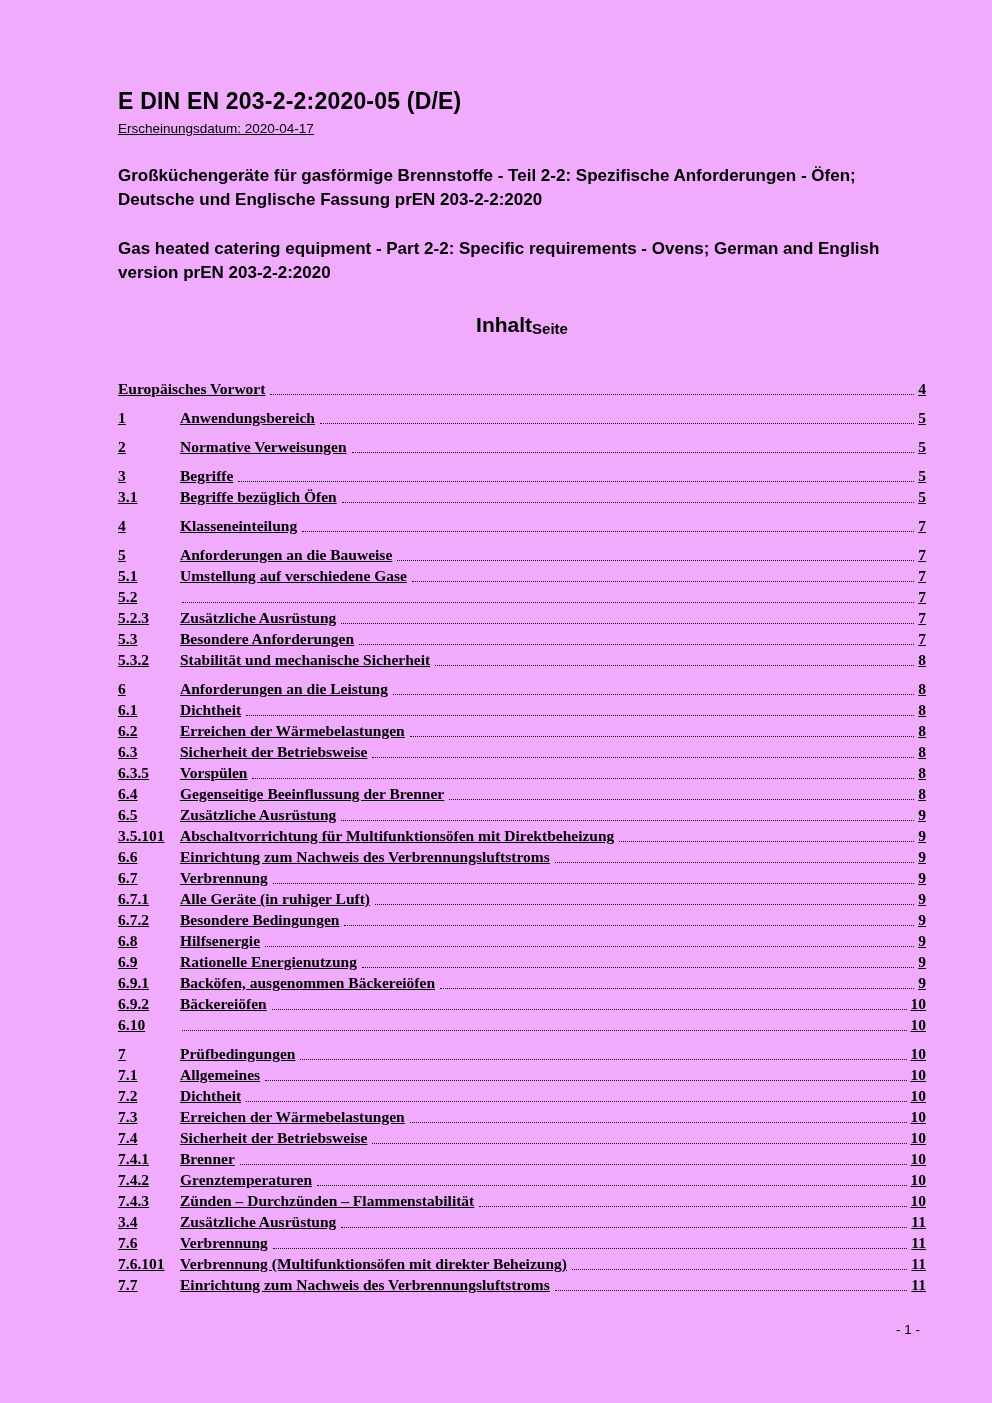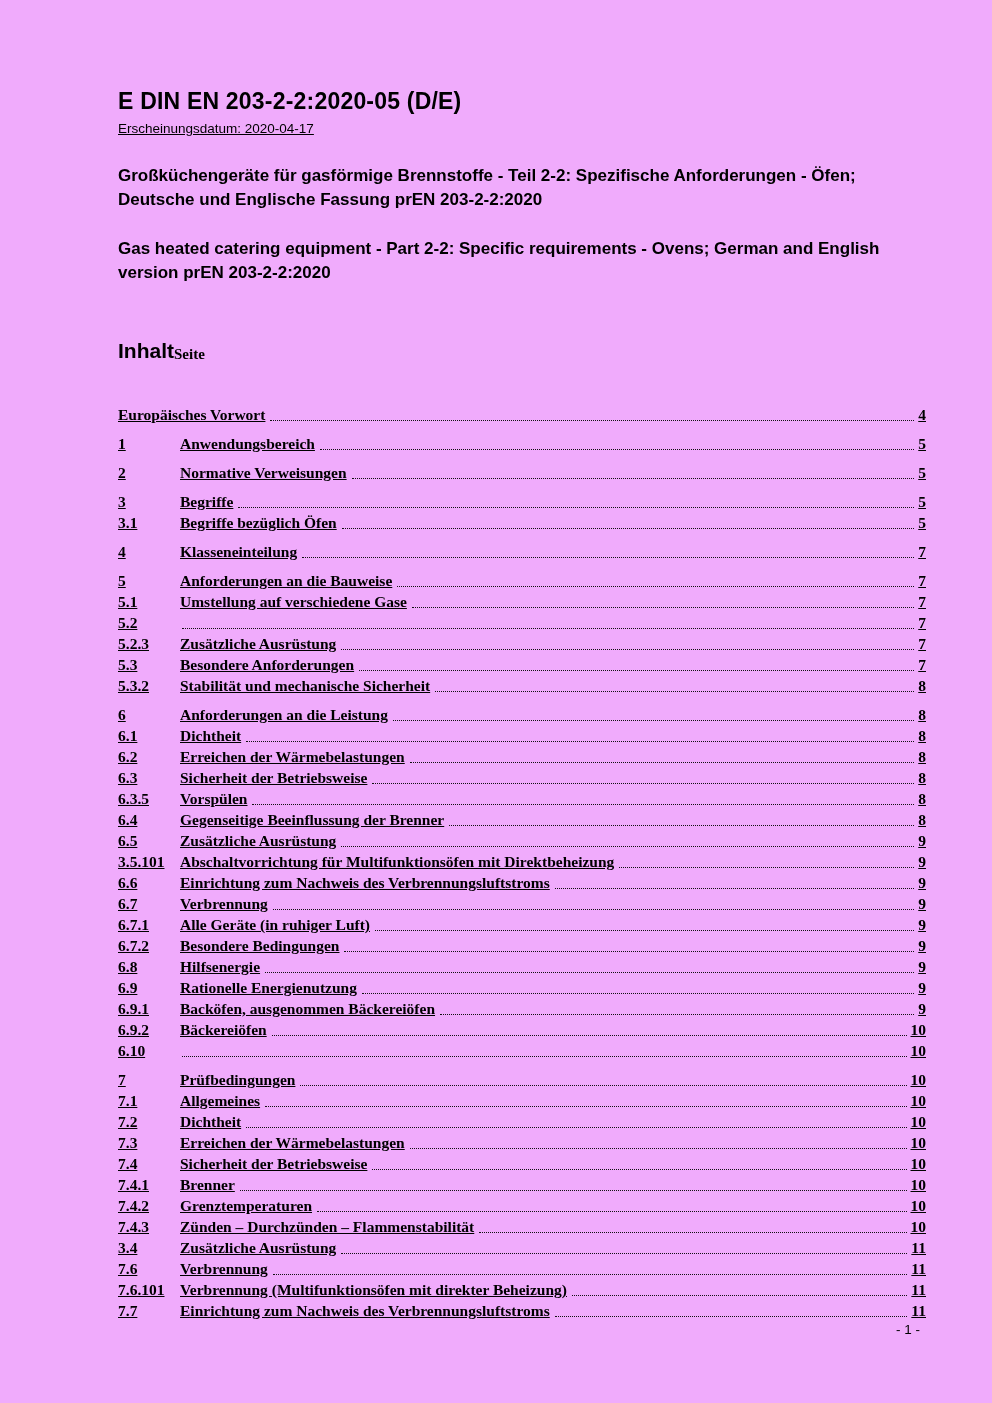"Gas heated catering equipment -" .doc-title.en { margin-bottom: 54px -> 28px }
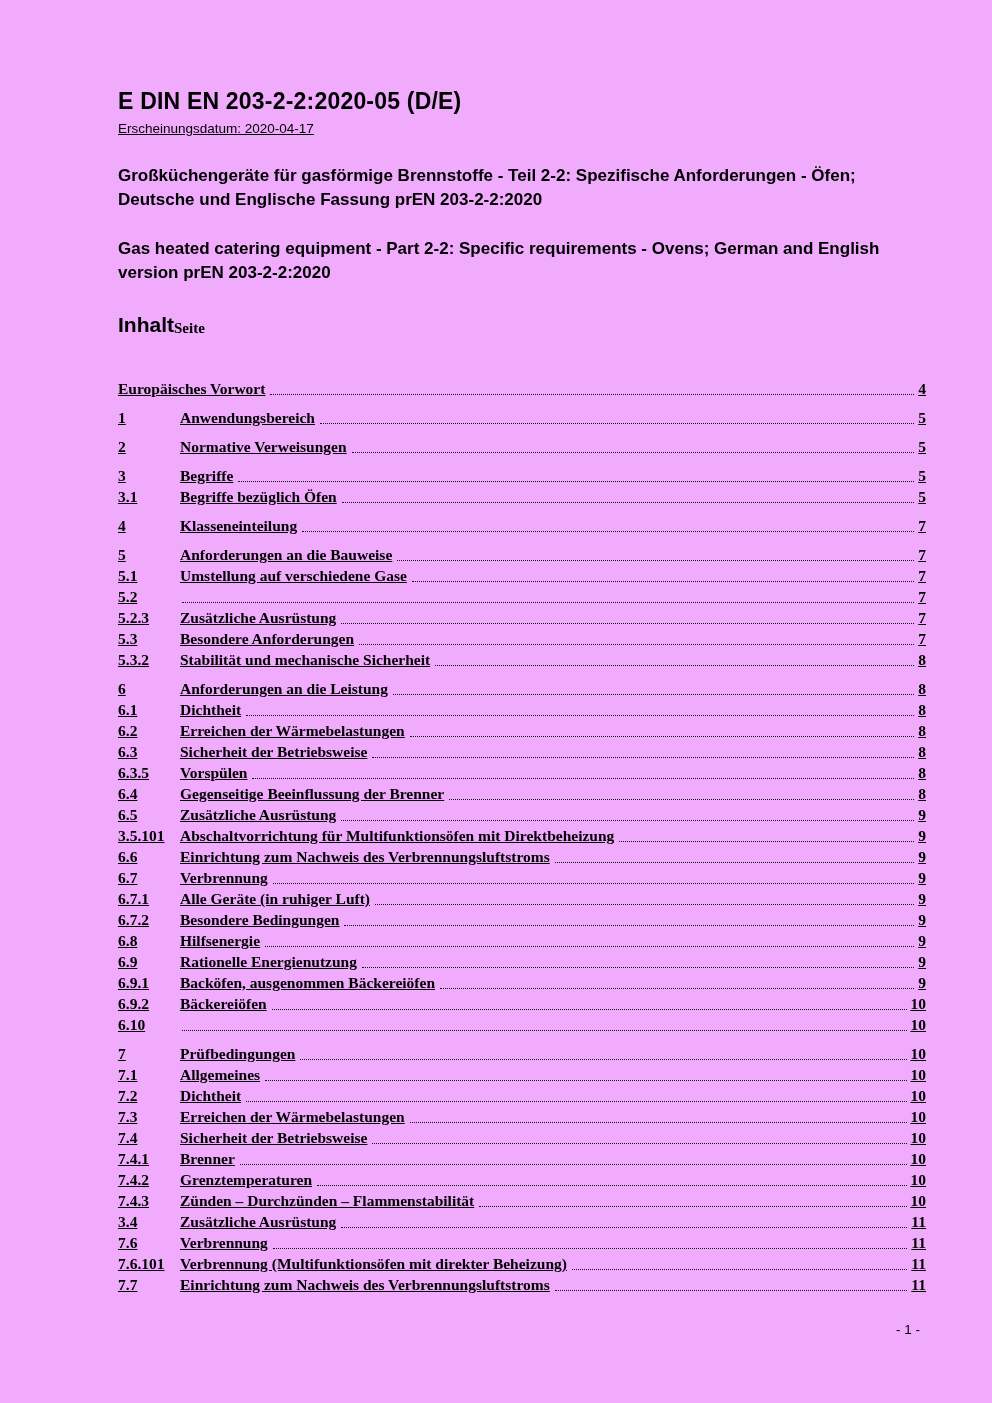"Inhalt" .toc-head { justify-content: flex-start -> center }
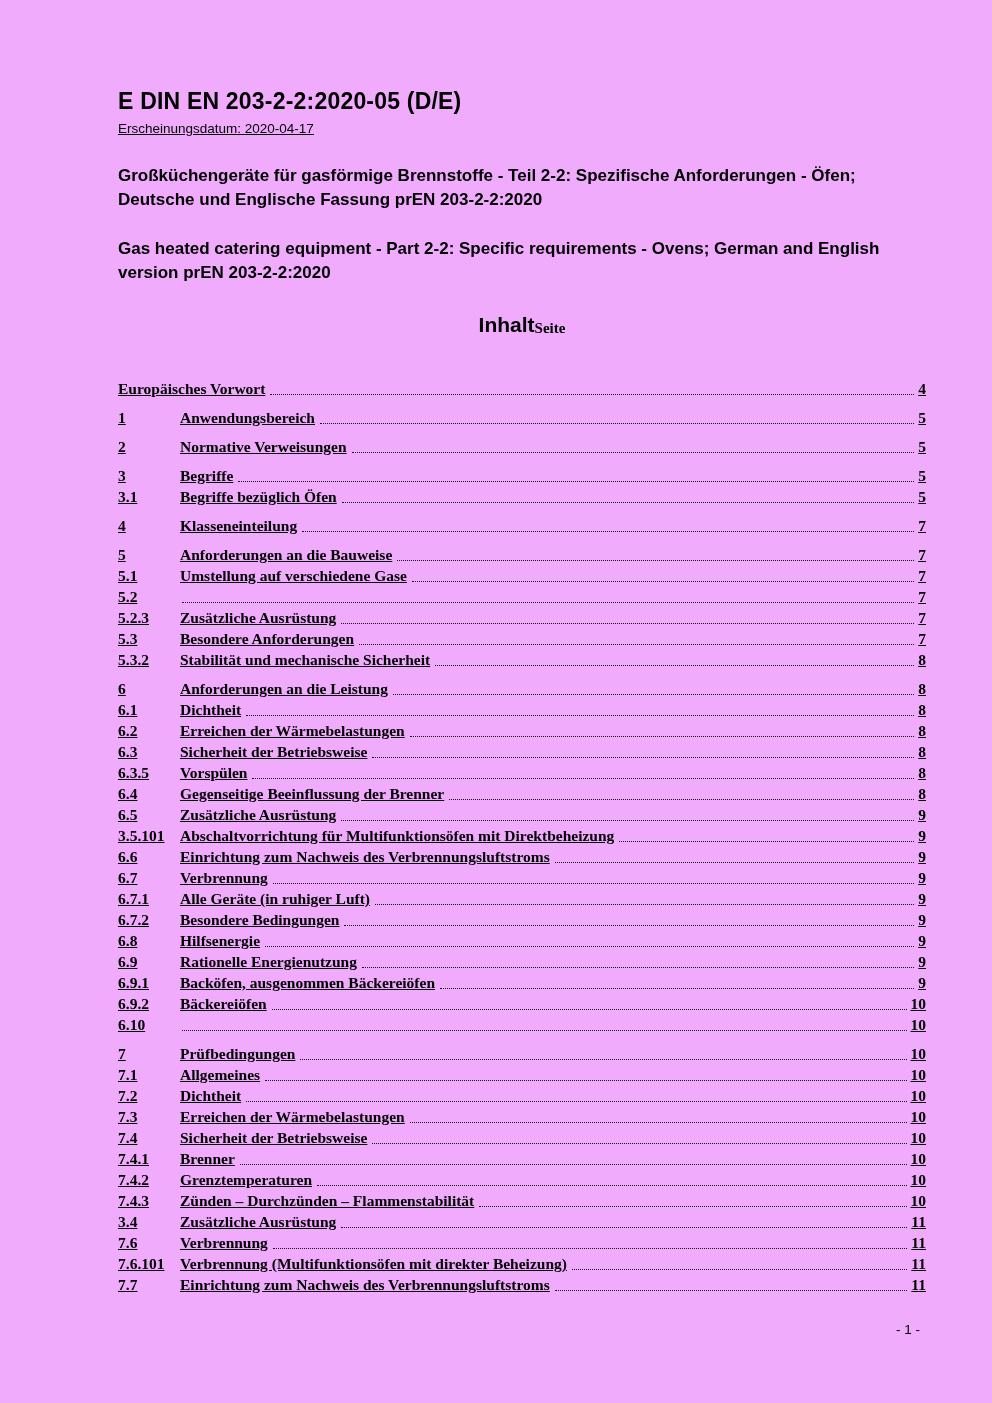"Seite" .toc-page-label { font-family: Liberation Serif, serif -> Liberation Sans, sans-serif }
